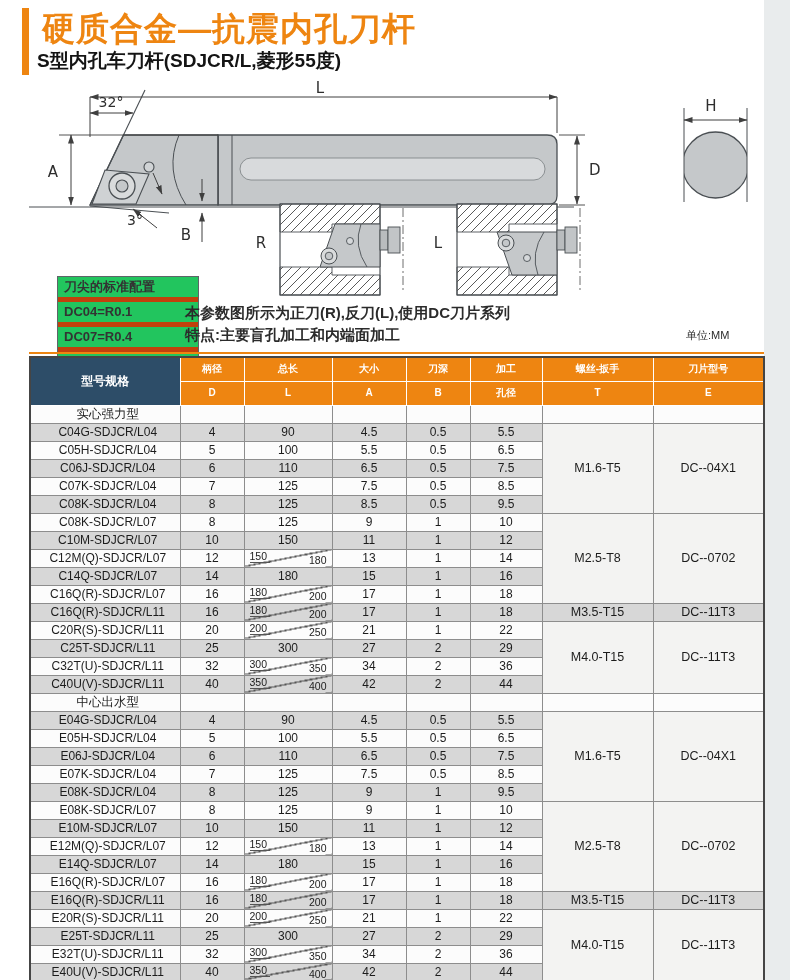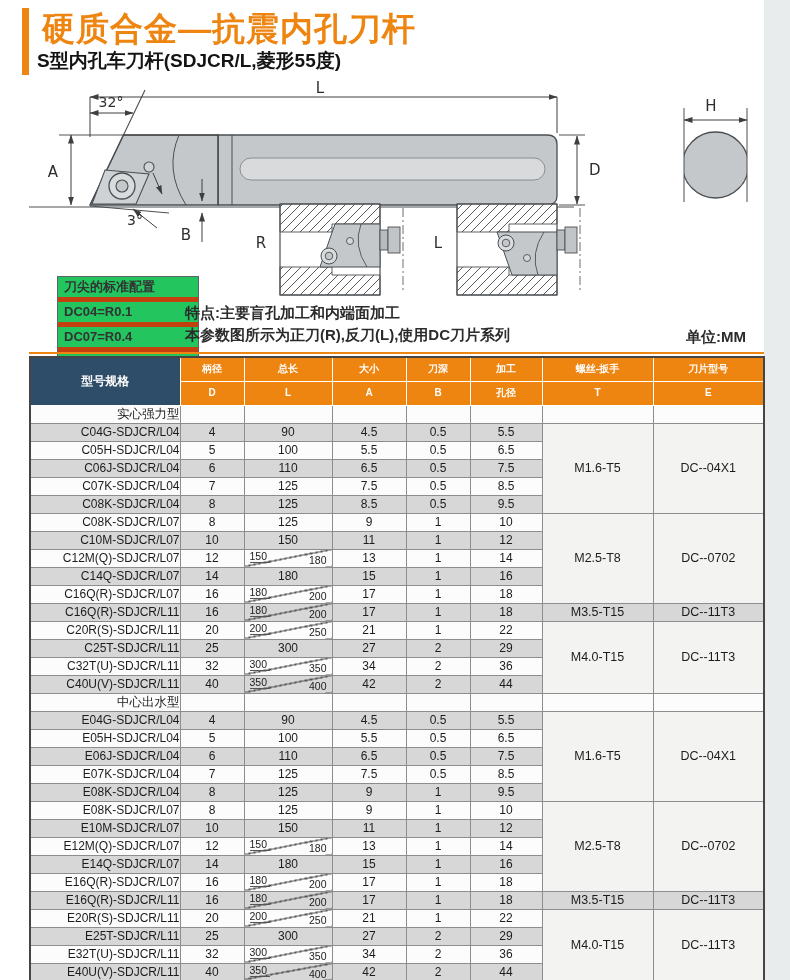"特点:主要盲孔加工和内端面加工" div { order: before "本参数图所示为正刀(R),反刀(L),使用DC刀片系列" -> after "本参数图所示为正刀(R),反刀(L),使用DC刀片系列" }
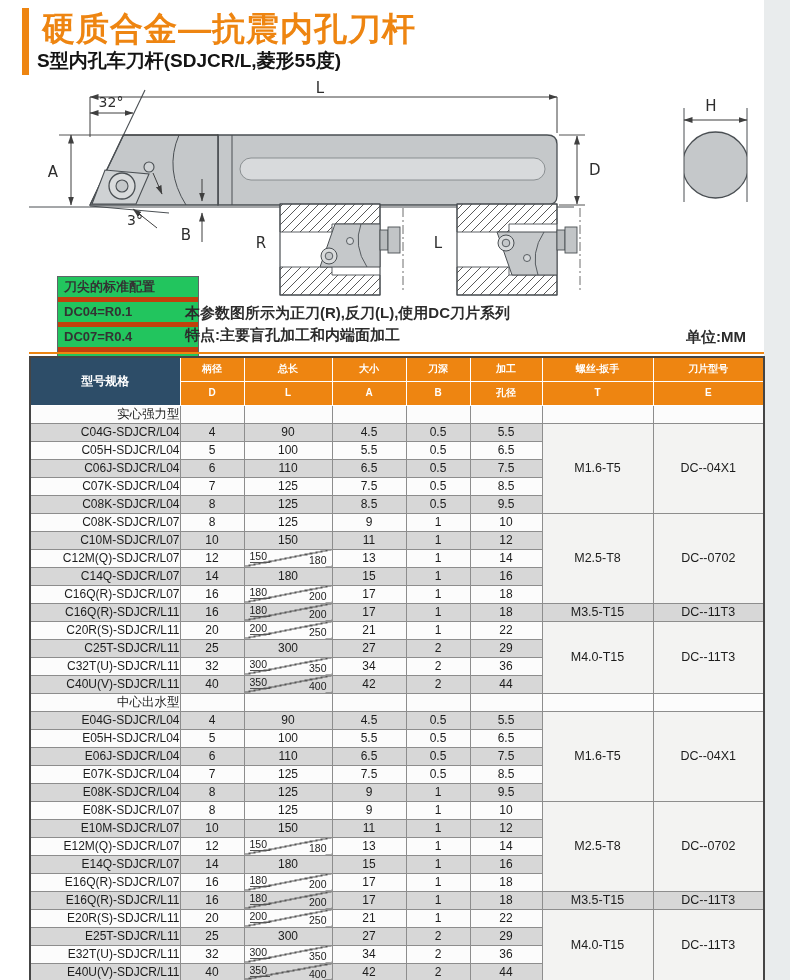"单位:MM" .unit { font-size: 15px -> 11px; font-weight: bold -> normal }
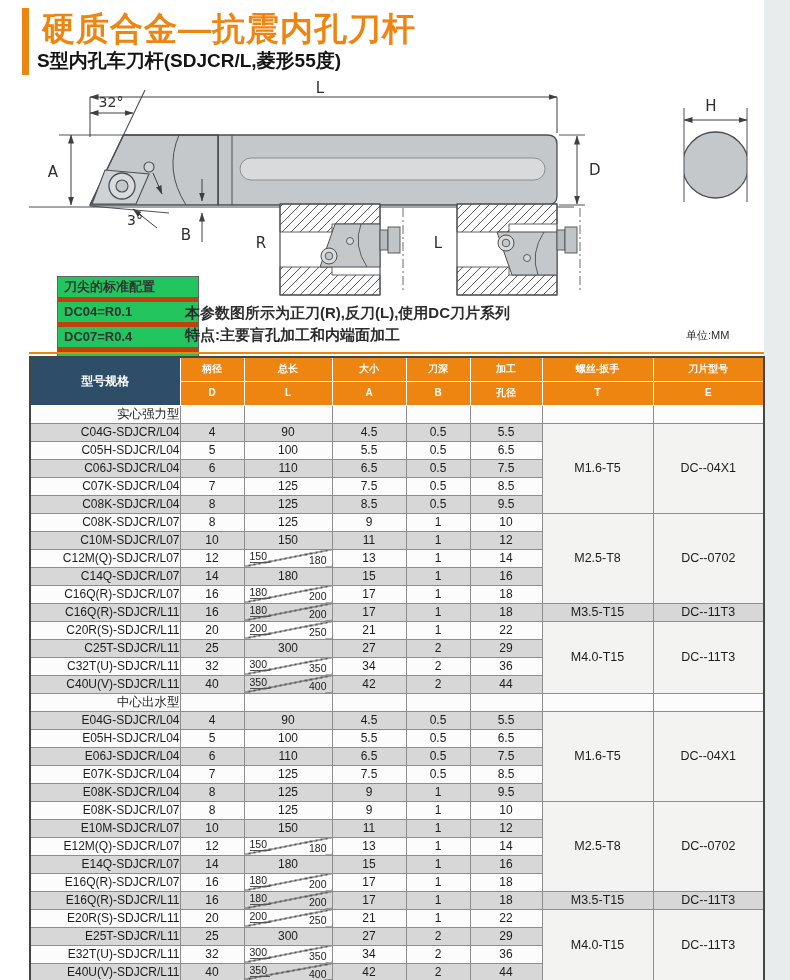"实心强力型" tbody td.model,tbody td.section-label { text-align: right -> center }
